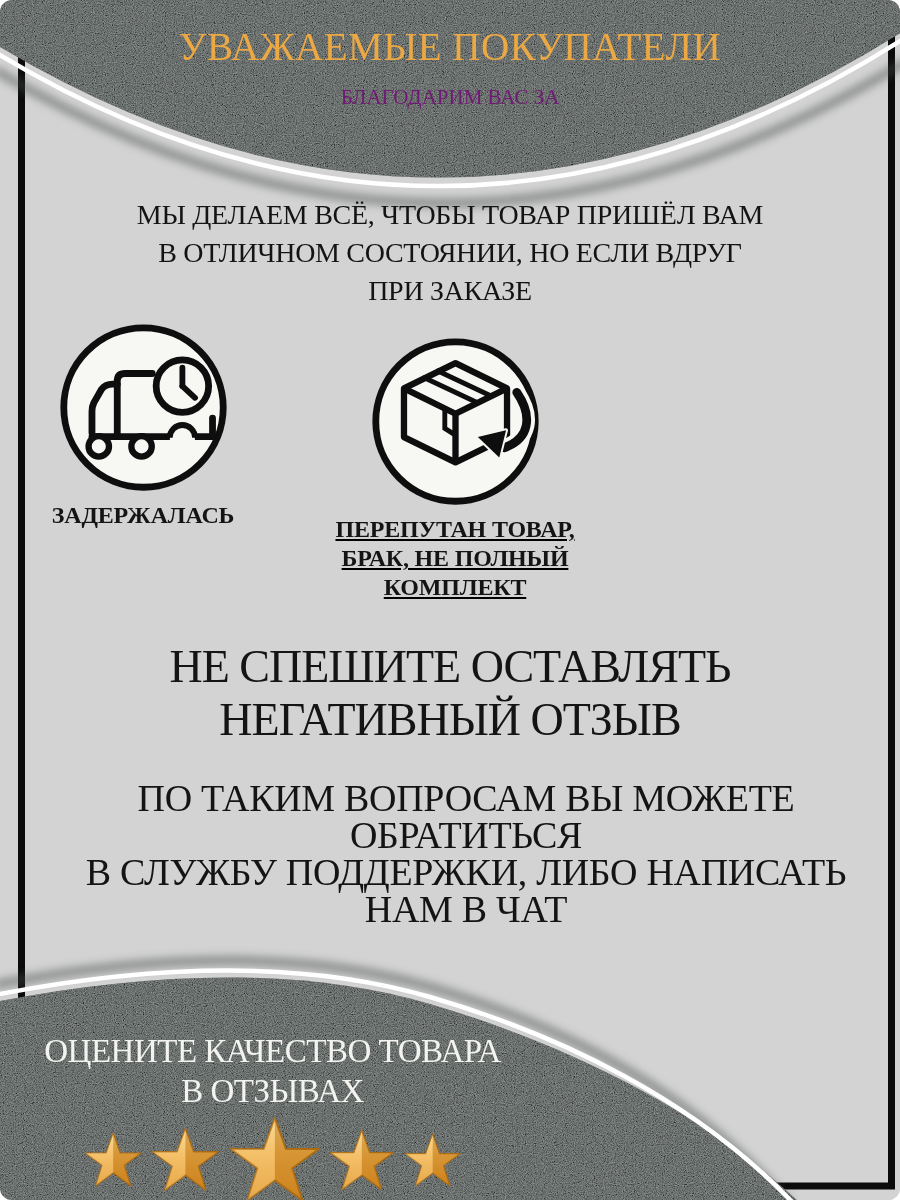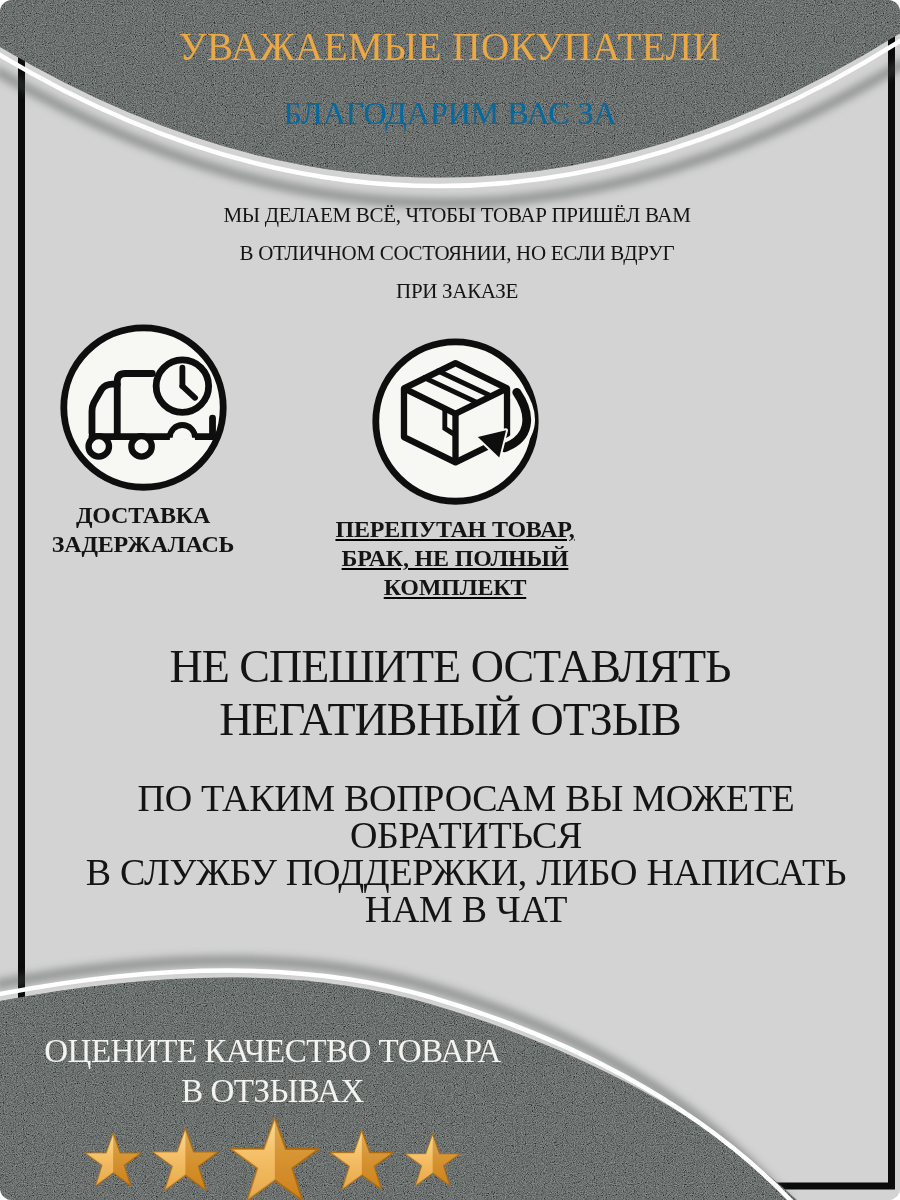"БЛАГОДАРИМ ВАС ЗА" .hdr-sub { color: #0369a1 -> #701a75; font-size: 32px -> 21px; margin-top: 24px -> 8px }
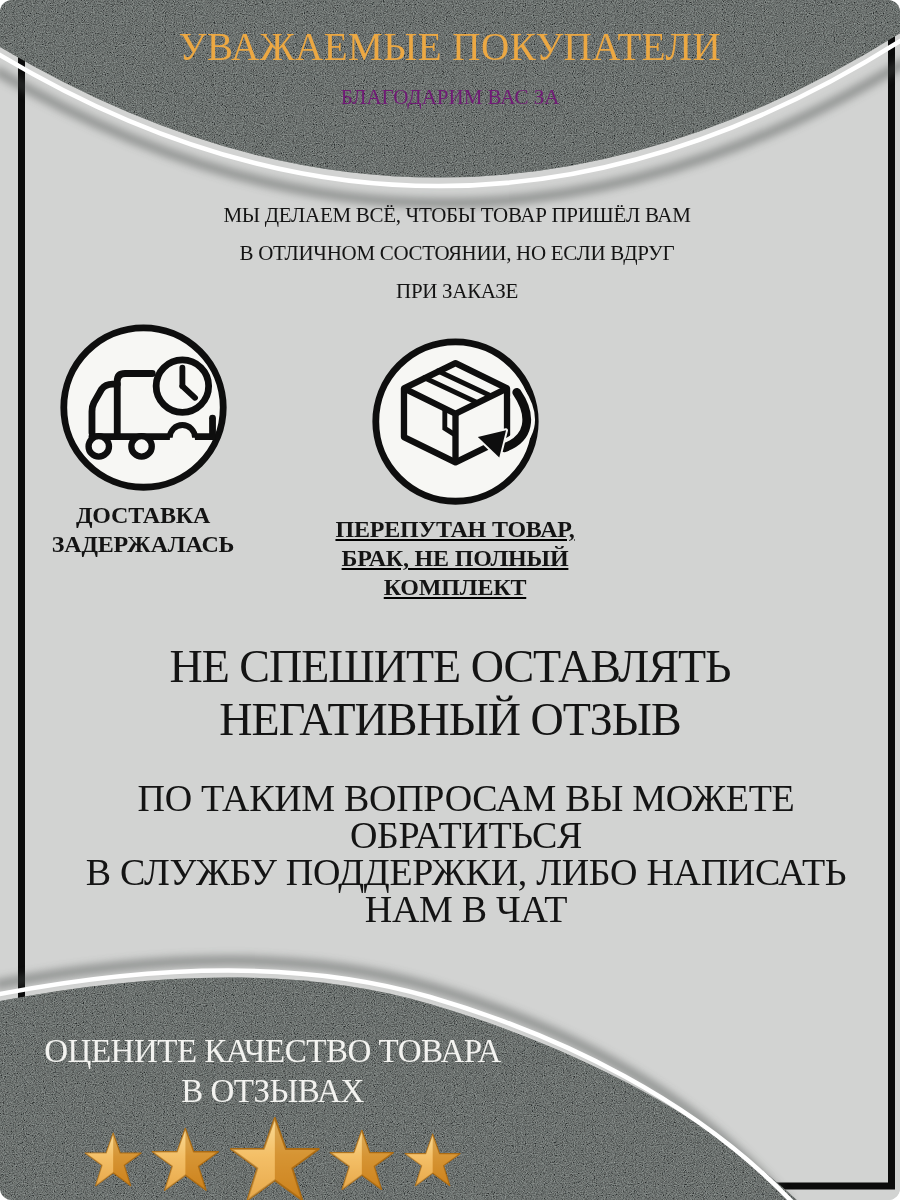"МЫ ДЕЛАЕМ ВСЁ, ЧТОБЫ ТОВАР" .intro { font-size: 21px -> 28px; left: 47px -> 40px }
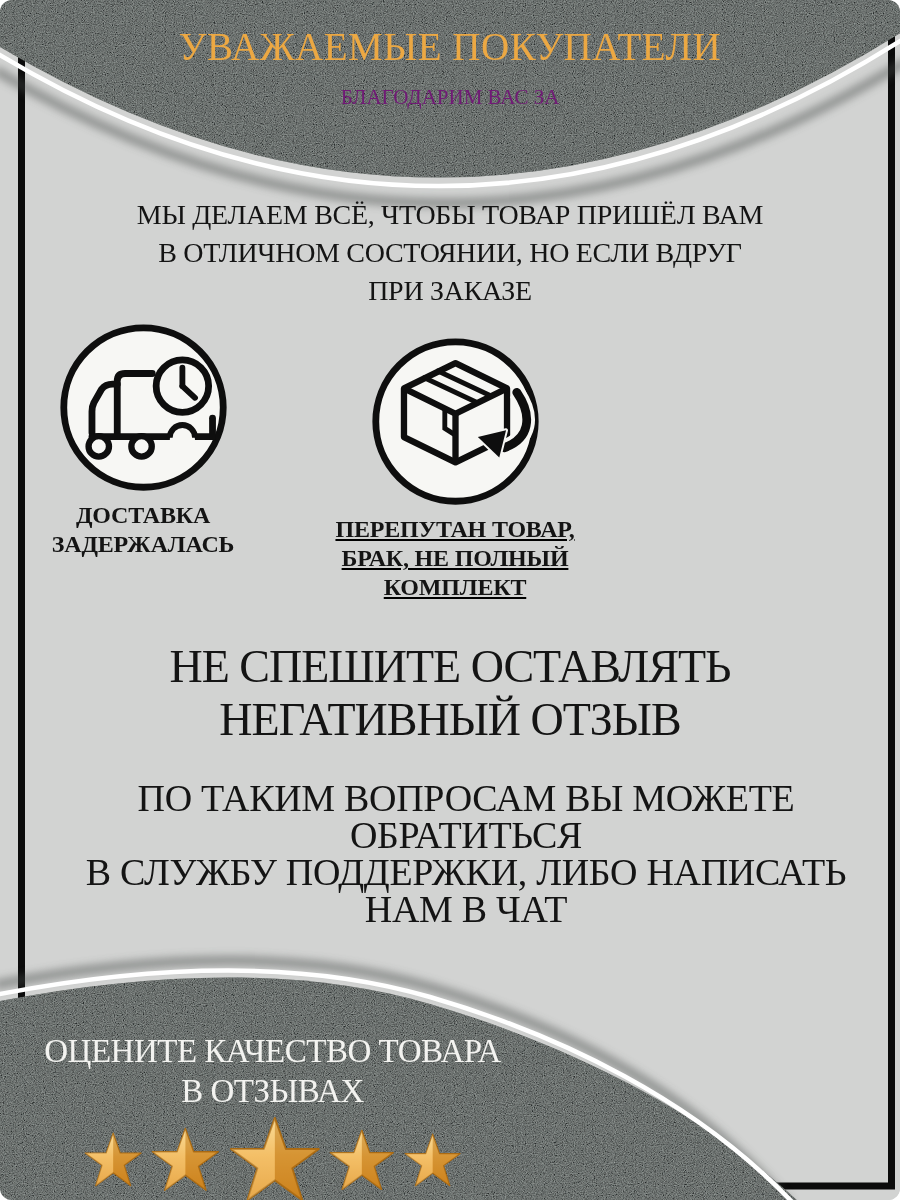"ДОСТАВКА" div { html: <div>ДОСТАВКА</div> -> none }
